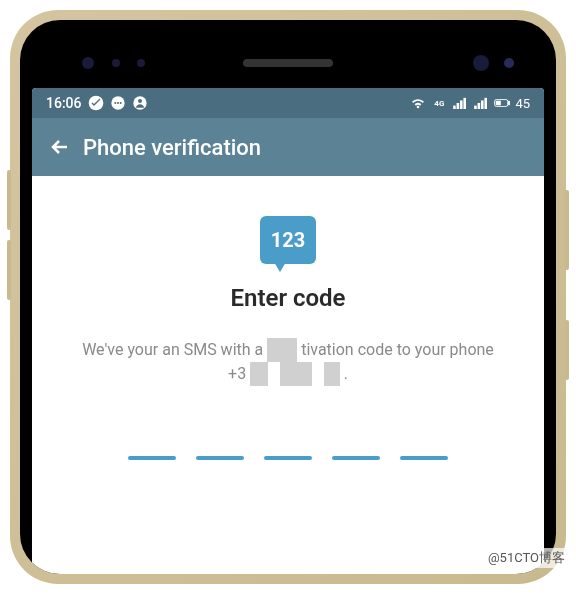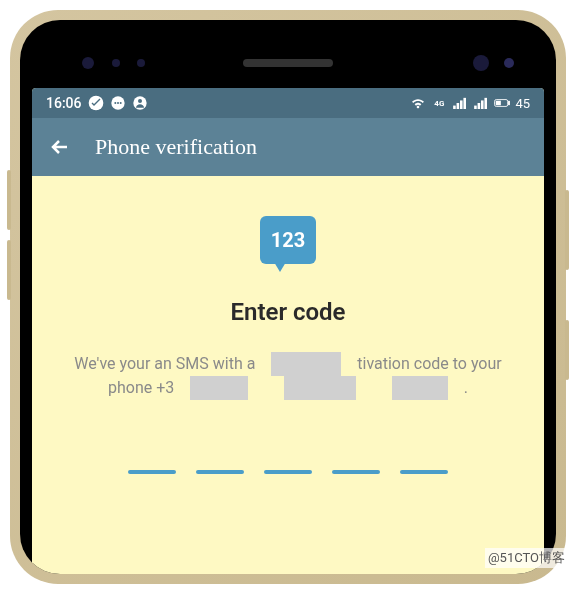"16:06" .screen { background: #fef9c3 -> #ffffff }
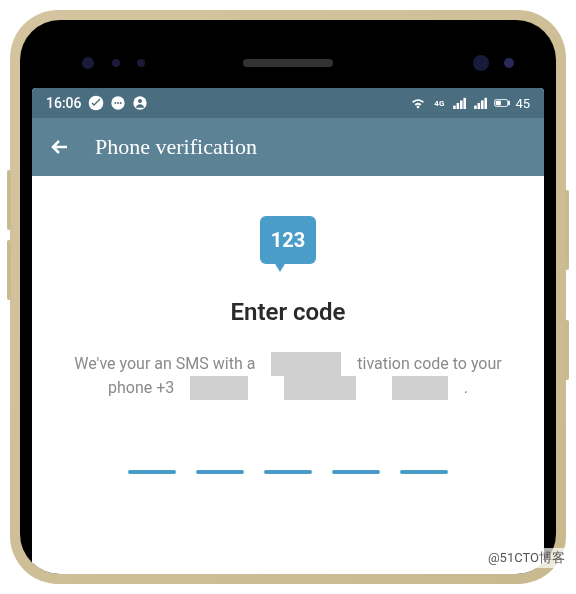"Phone verification" .app-bar { font-family: Liberation Serif, serif -> none; gap: 23px -> 11px }
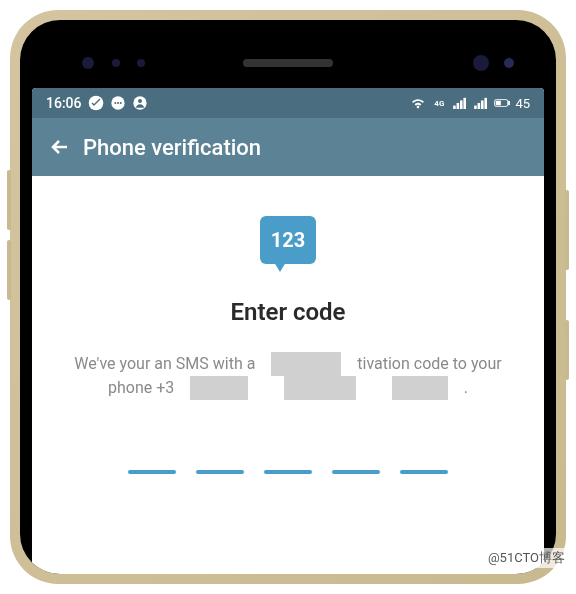"Enter code" .enter-code { margin-top: 34px -> 20px }
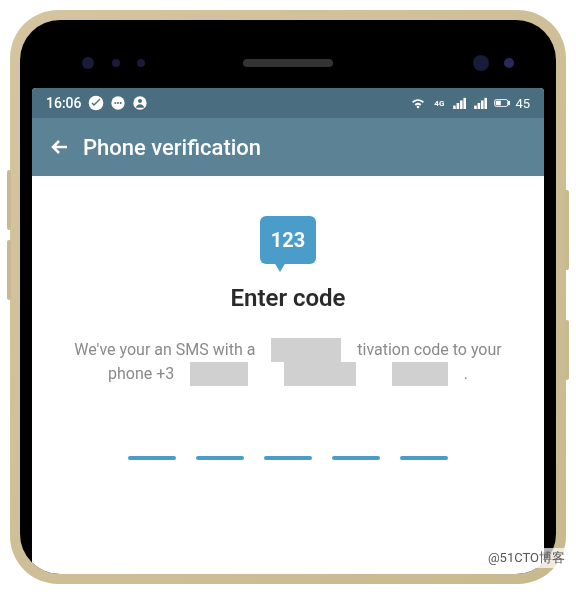"n ac" .masked { margin: 0 16px -> 0 4px; padding-left: 40px -> none }
